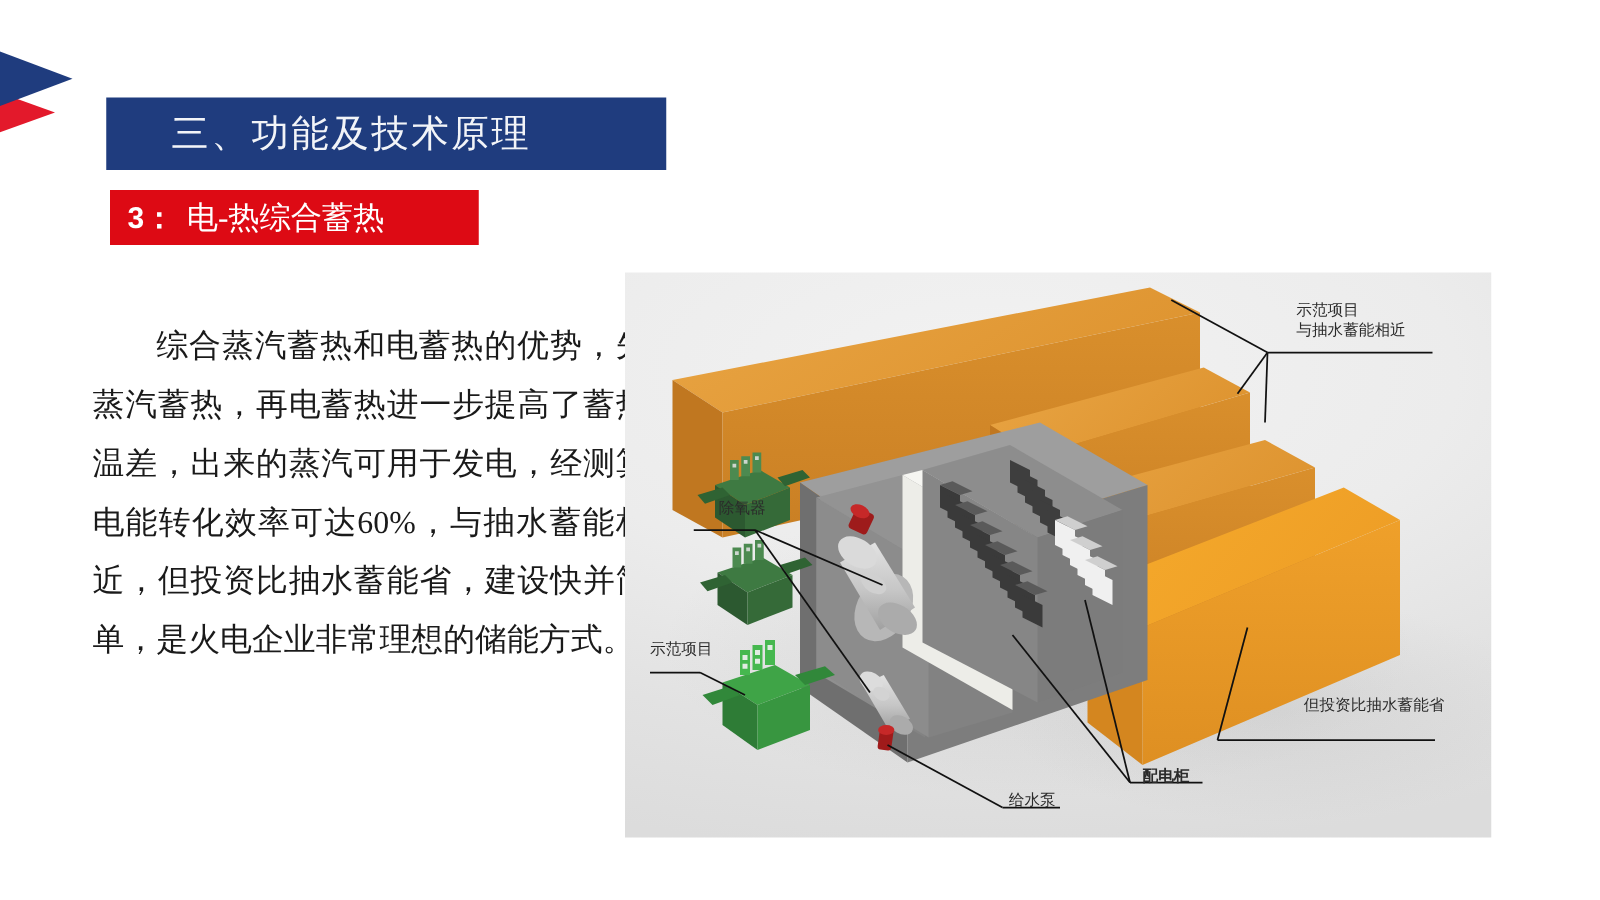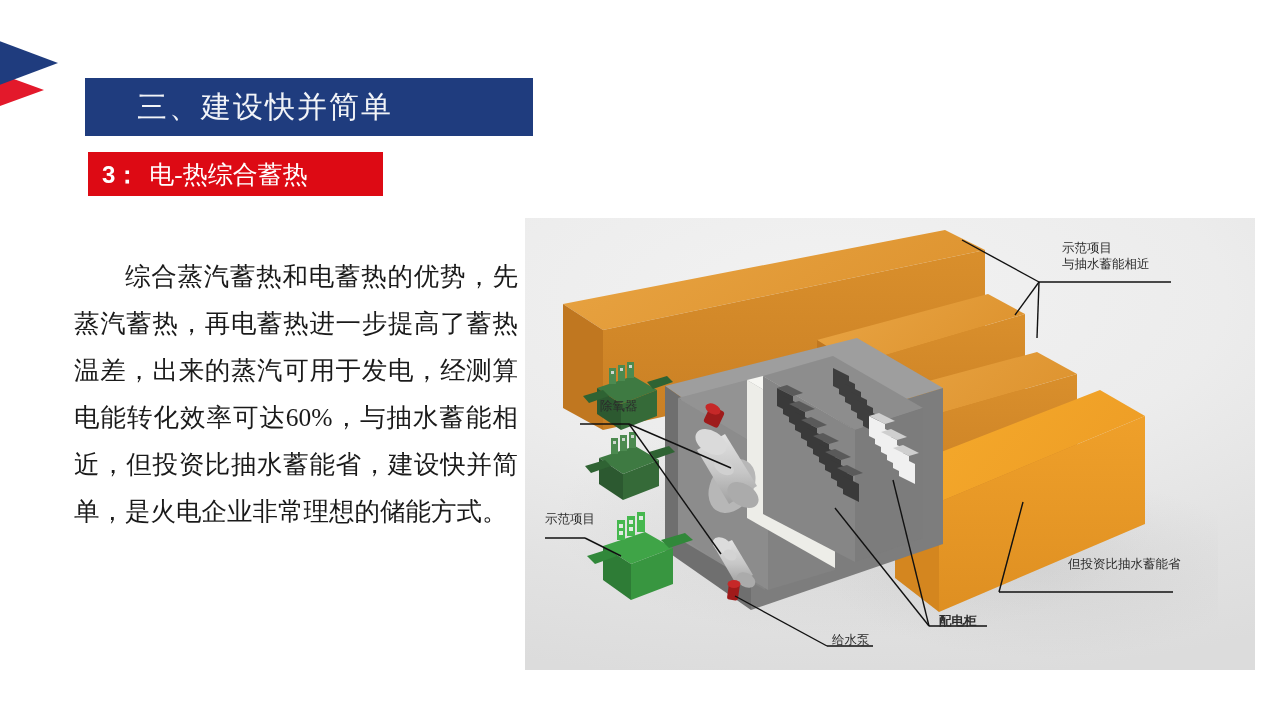"三、建设快并简单" span.section-title { text: 建设快并简单 -> 功能及技术原理 }
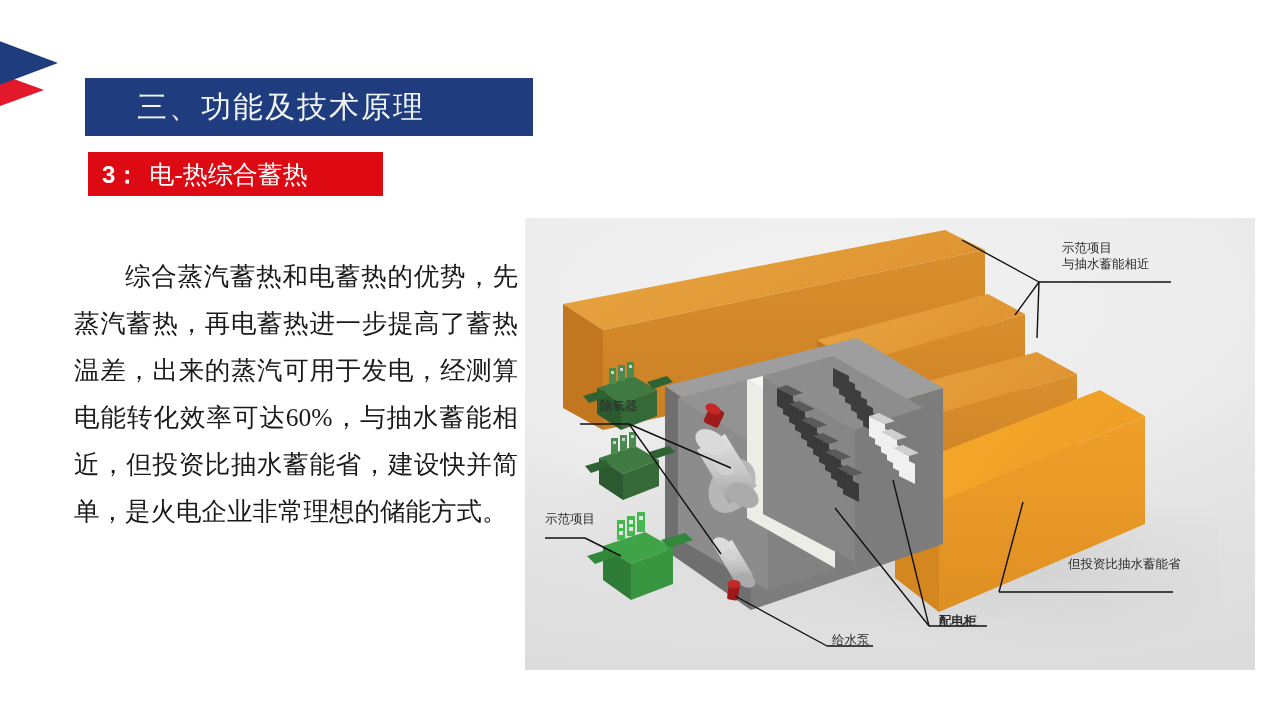"示范项目" .figure { left: 525px -> 500px; padding-left: 37px -> none }
